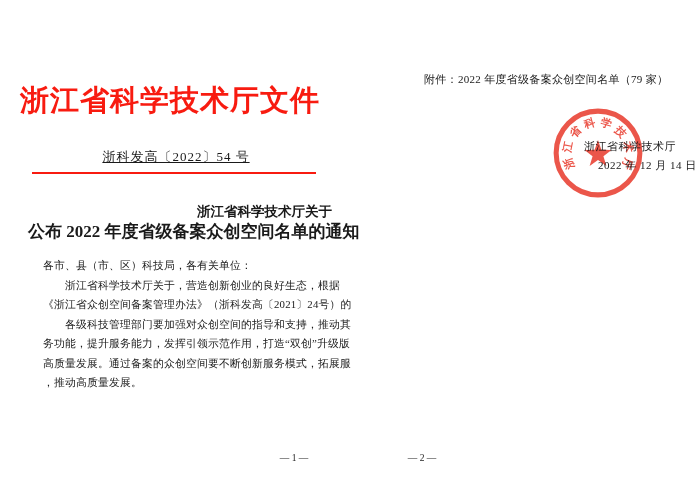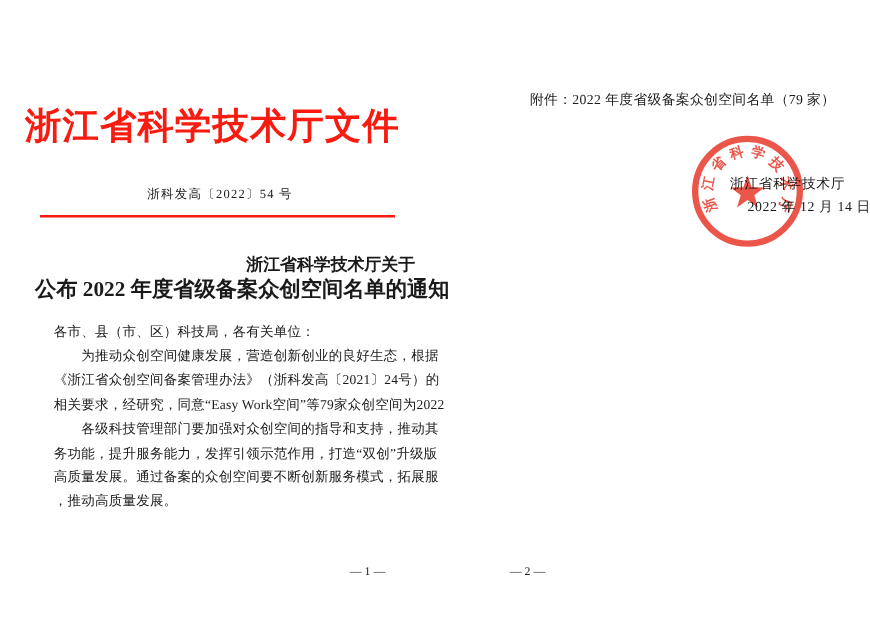"浙科发高〔2022〕54 号" .doc-number { font-size: 10px -> 13px; text-decoration: none -> underline }
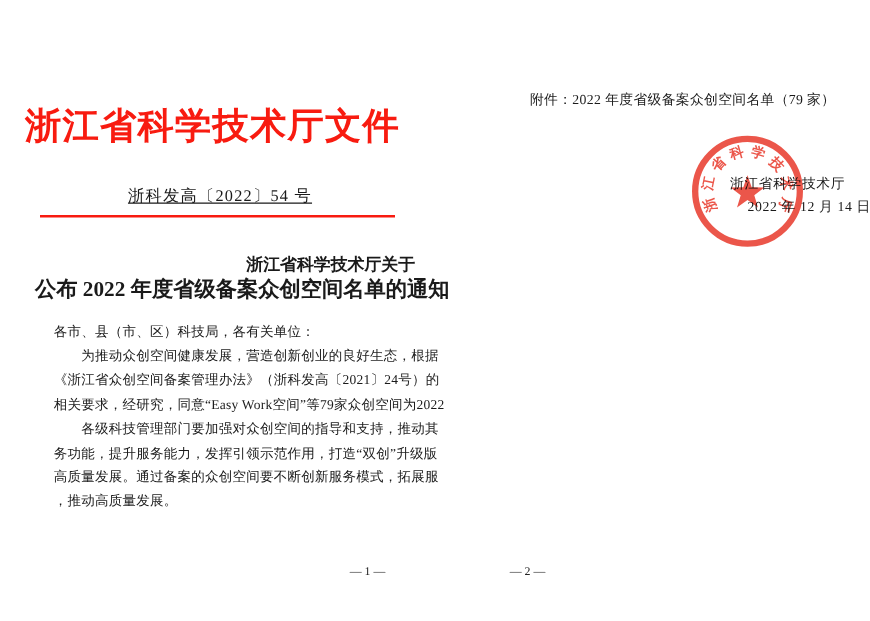"为推动众创空间健康发展，营造创新创业的良好生态，根据" div.line { text: 为推动众创空间健康发展 -> 浙江省科学技术厅关于 }
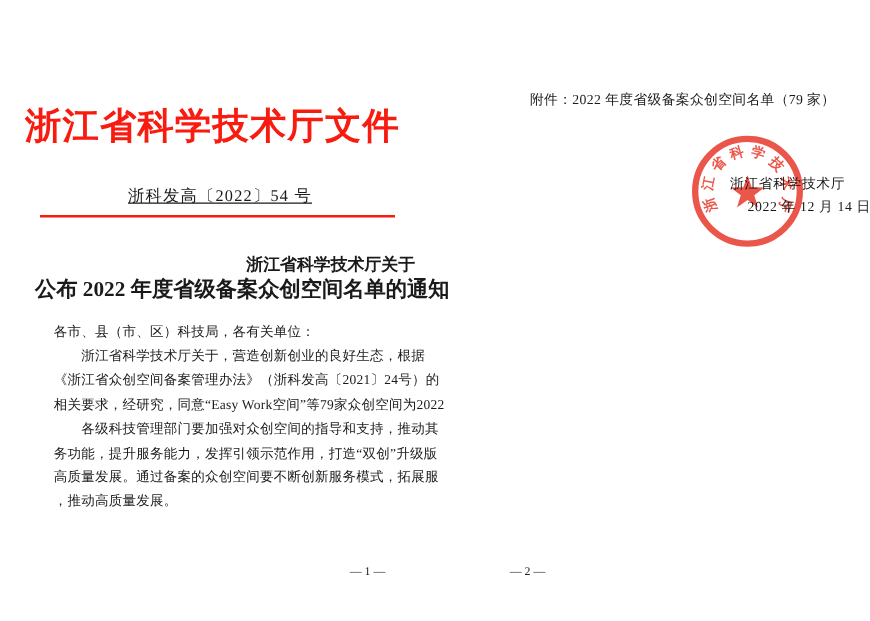"相关要求，经研究，同意“Easy Work空间”等79家众创空间为2022" div.line { html: <div>相关要求，经研究，同意“Easy Work空间”等79家众创空间为2022</div> -> none }
